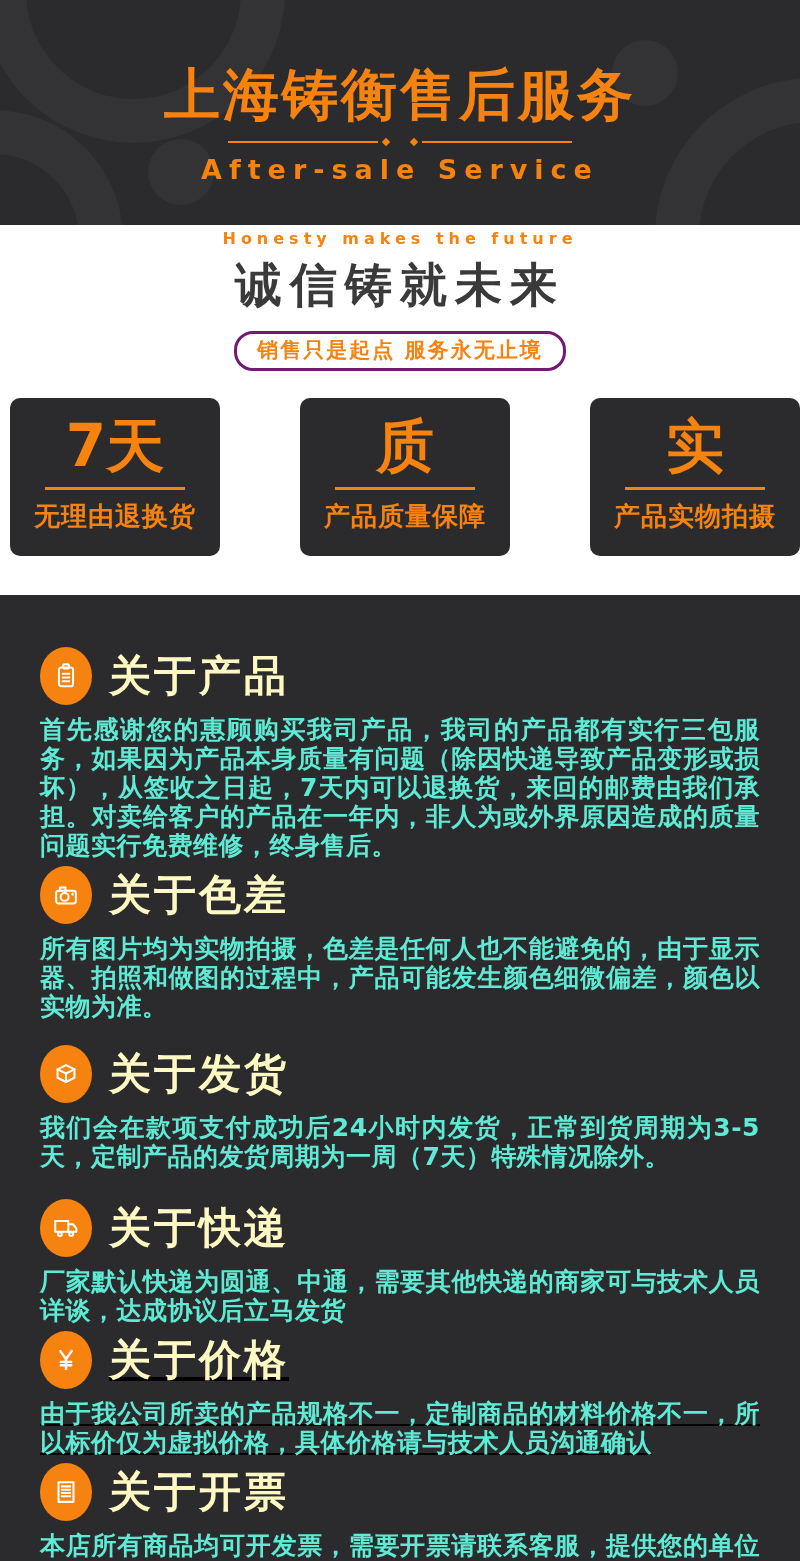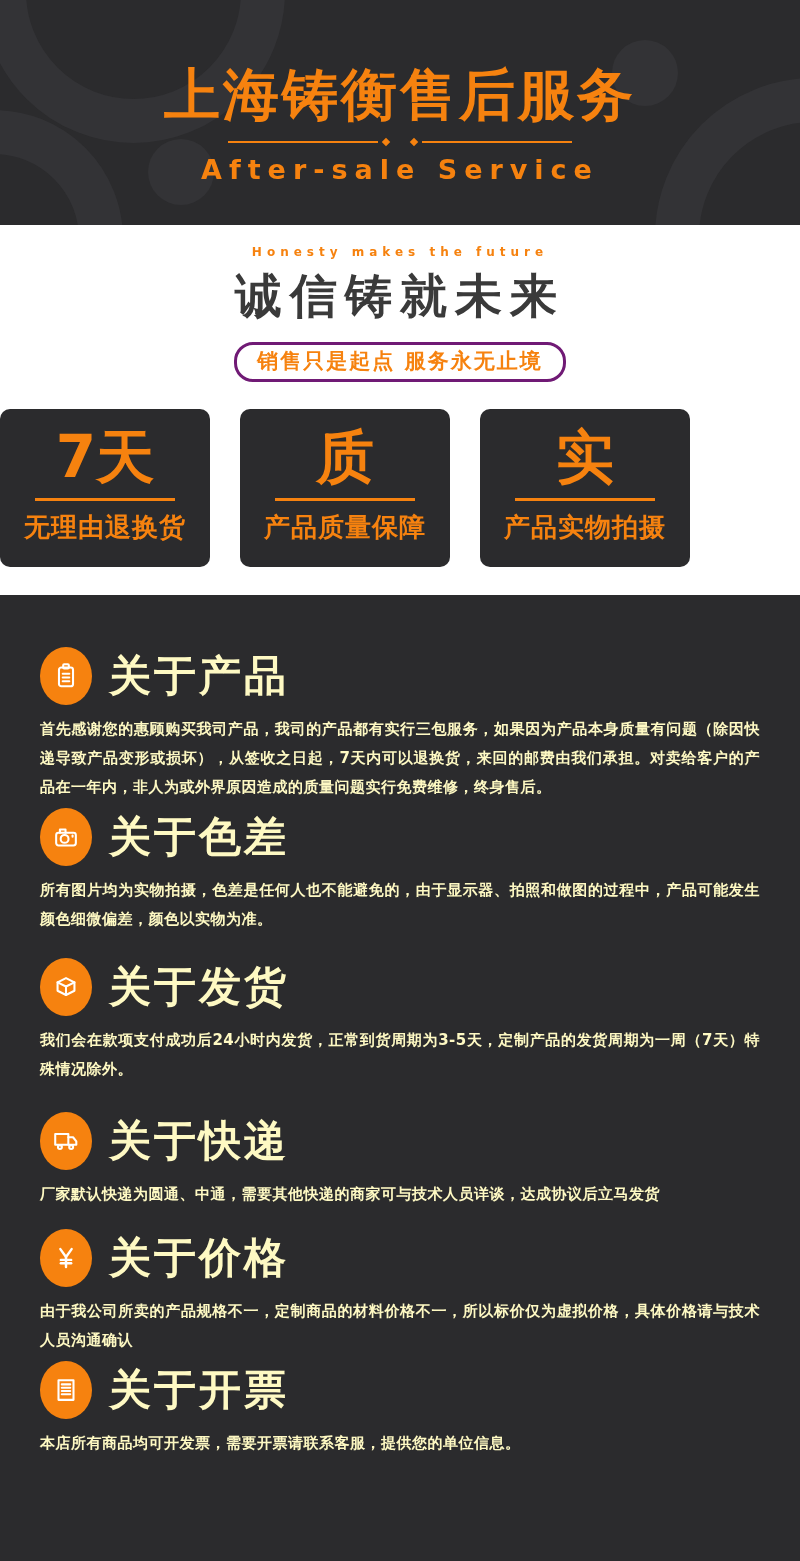"Honesty makes the future" .tagline { font-size: 12px -> 16px; padding-top: 20px -> 4px }
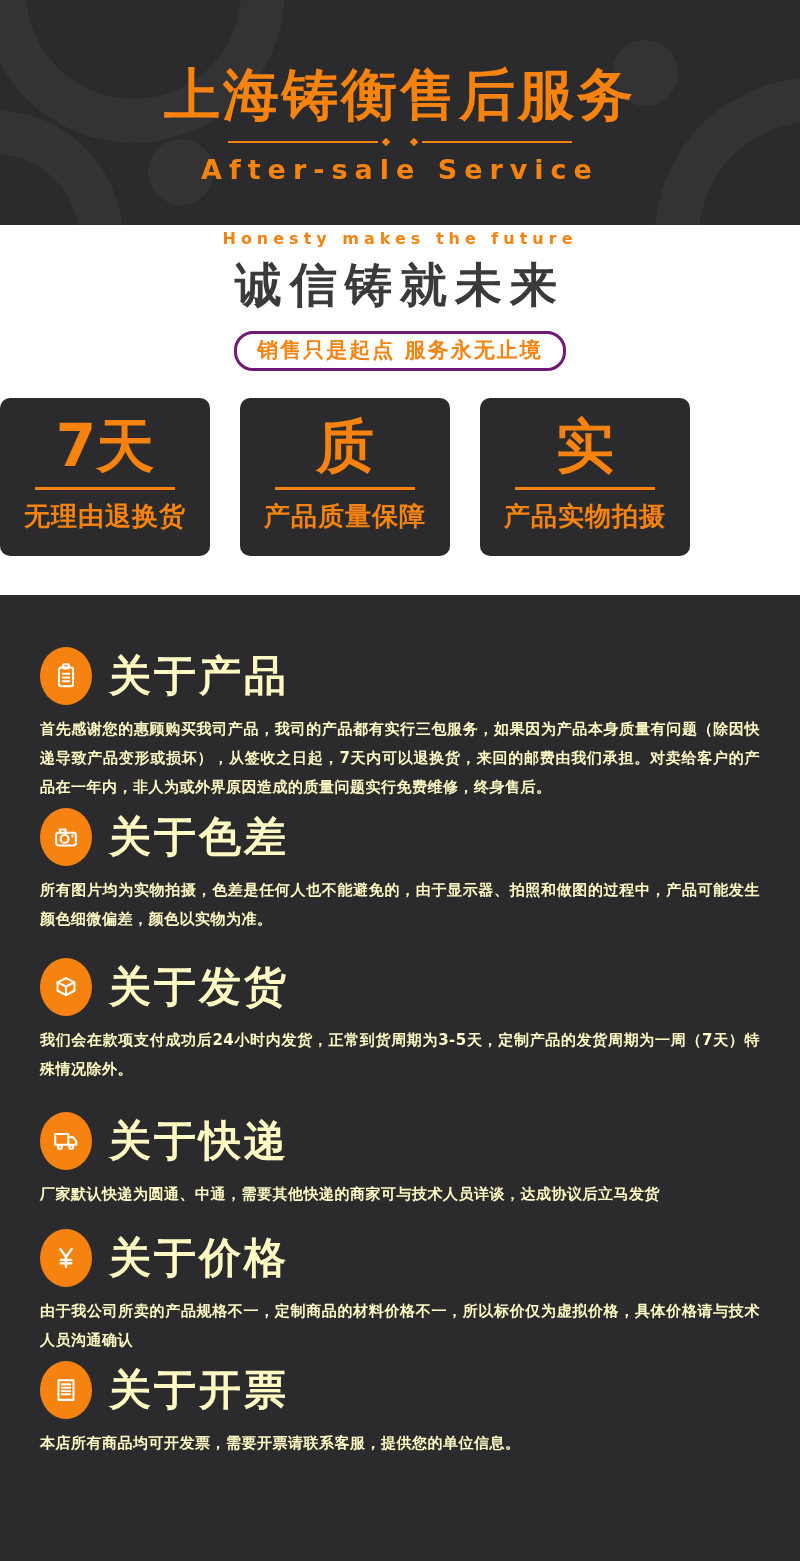"7天" .cards { justify-content: flex-start -> space-between; padding-left: none -> 10px }
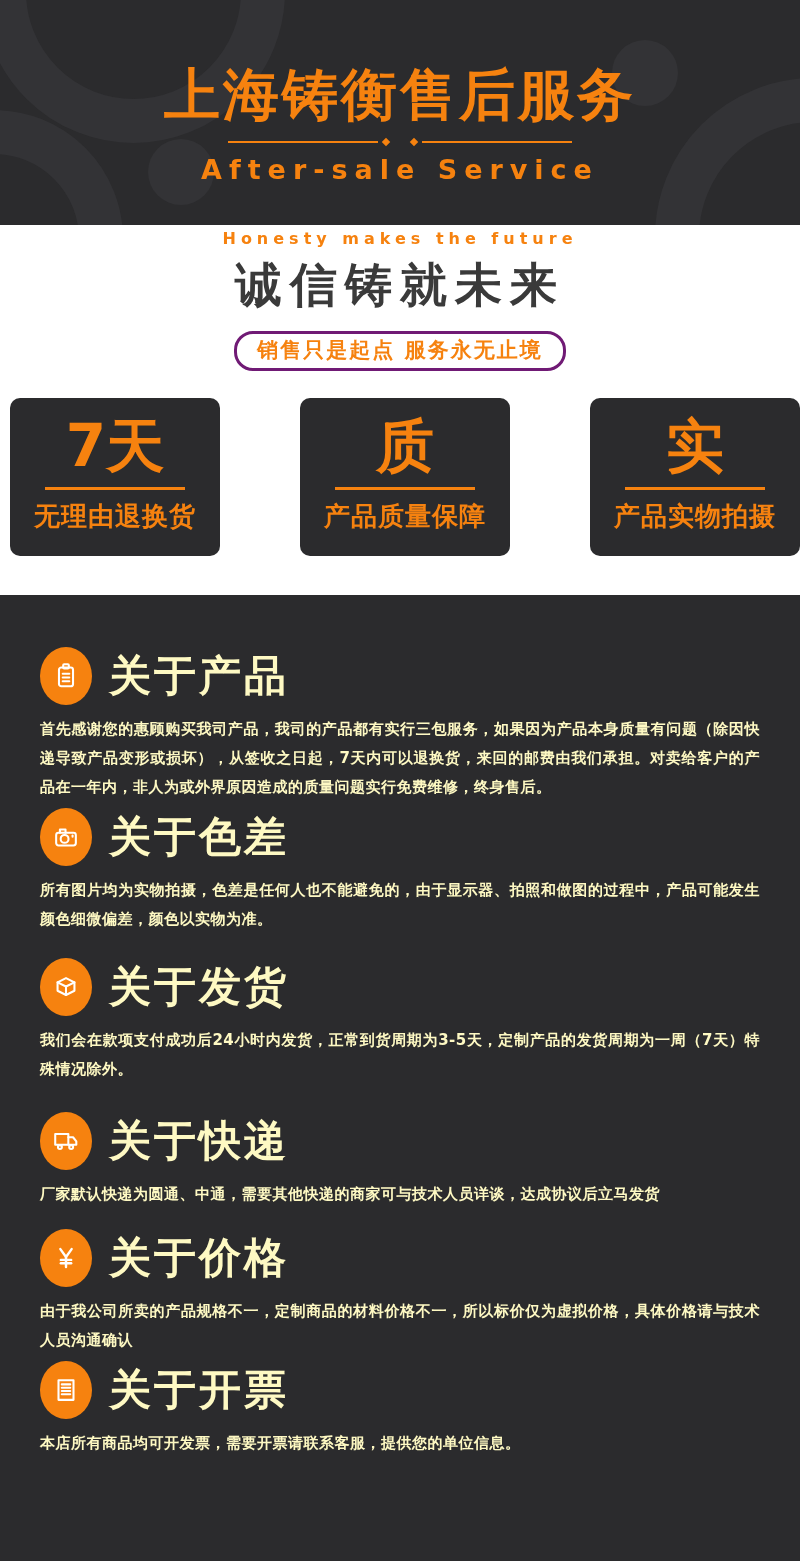"首先感谢您的惠顾购买我司产品，我司的产品都有实行三包服务，如果因为产品本身质量有" .service-body { color: #fef9c3 -> #5eead4; font-size: 15px -> 25px }
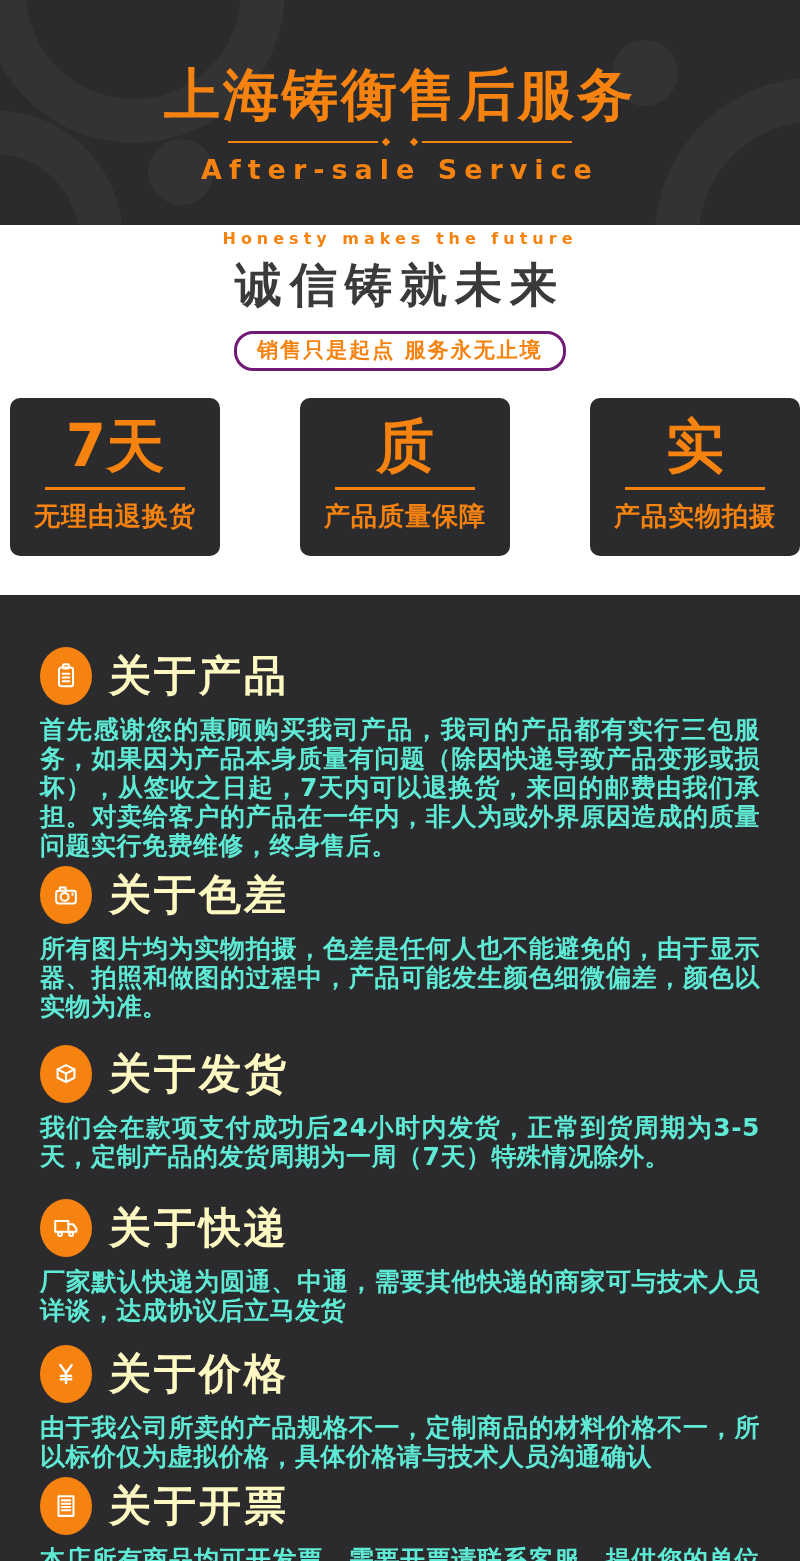"关于价格" .service-item:nth-of-type(5) { margin-top: 20px -> 6px; text-decoration: none -> underline }
